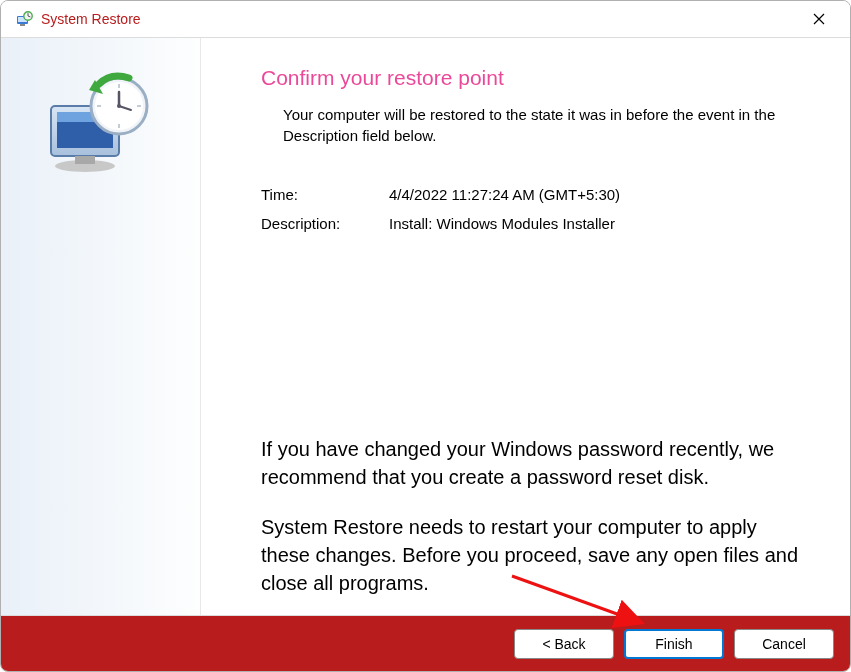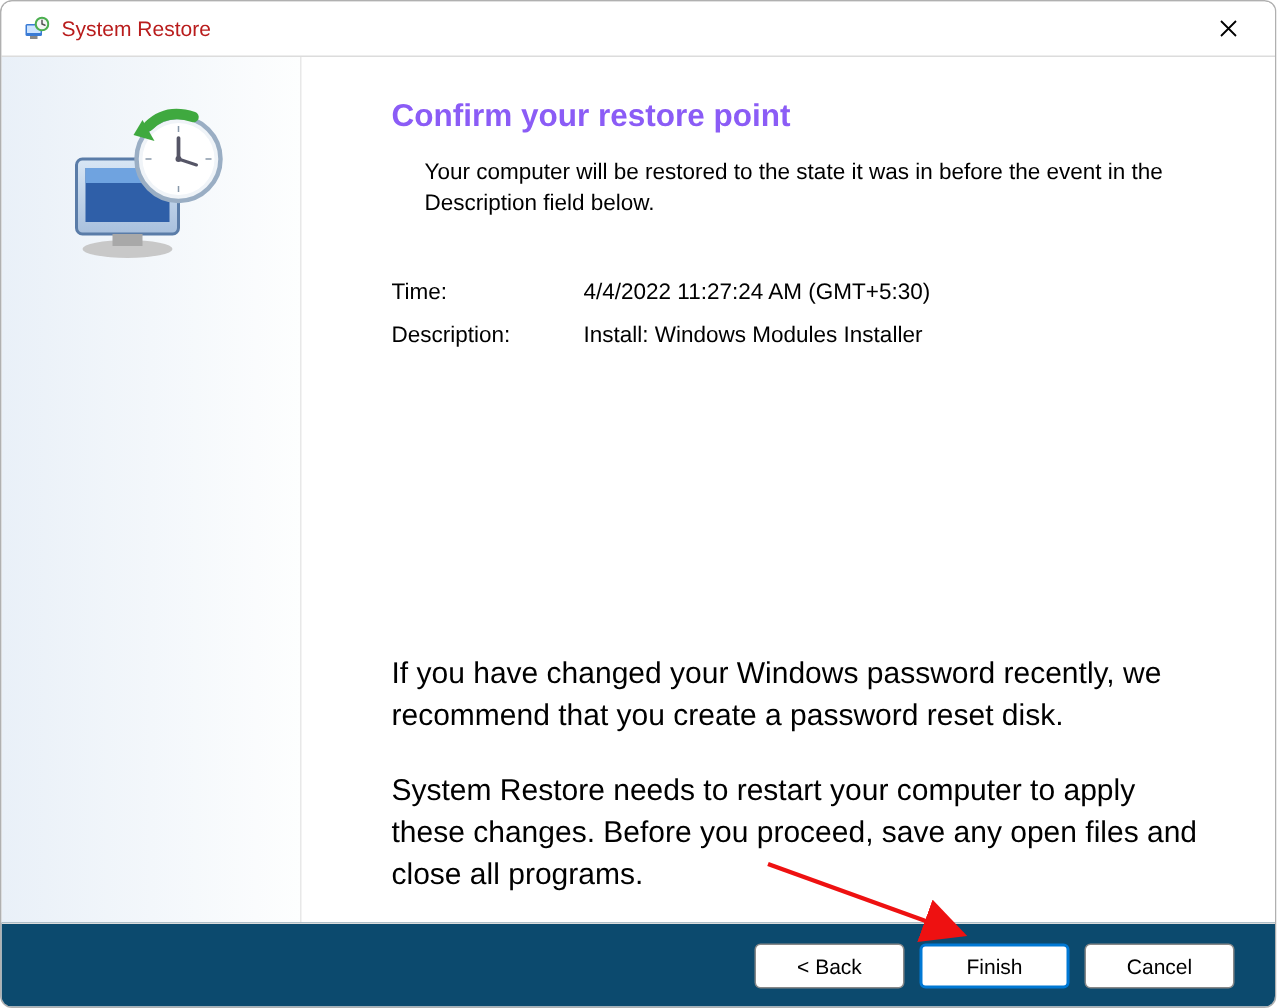"Confirm your restore point" .content h1 { color: #8b5cf6 -> #ec4899; font-weight: 700 -> 400 }
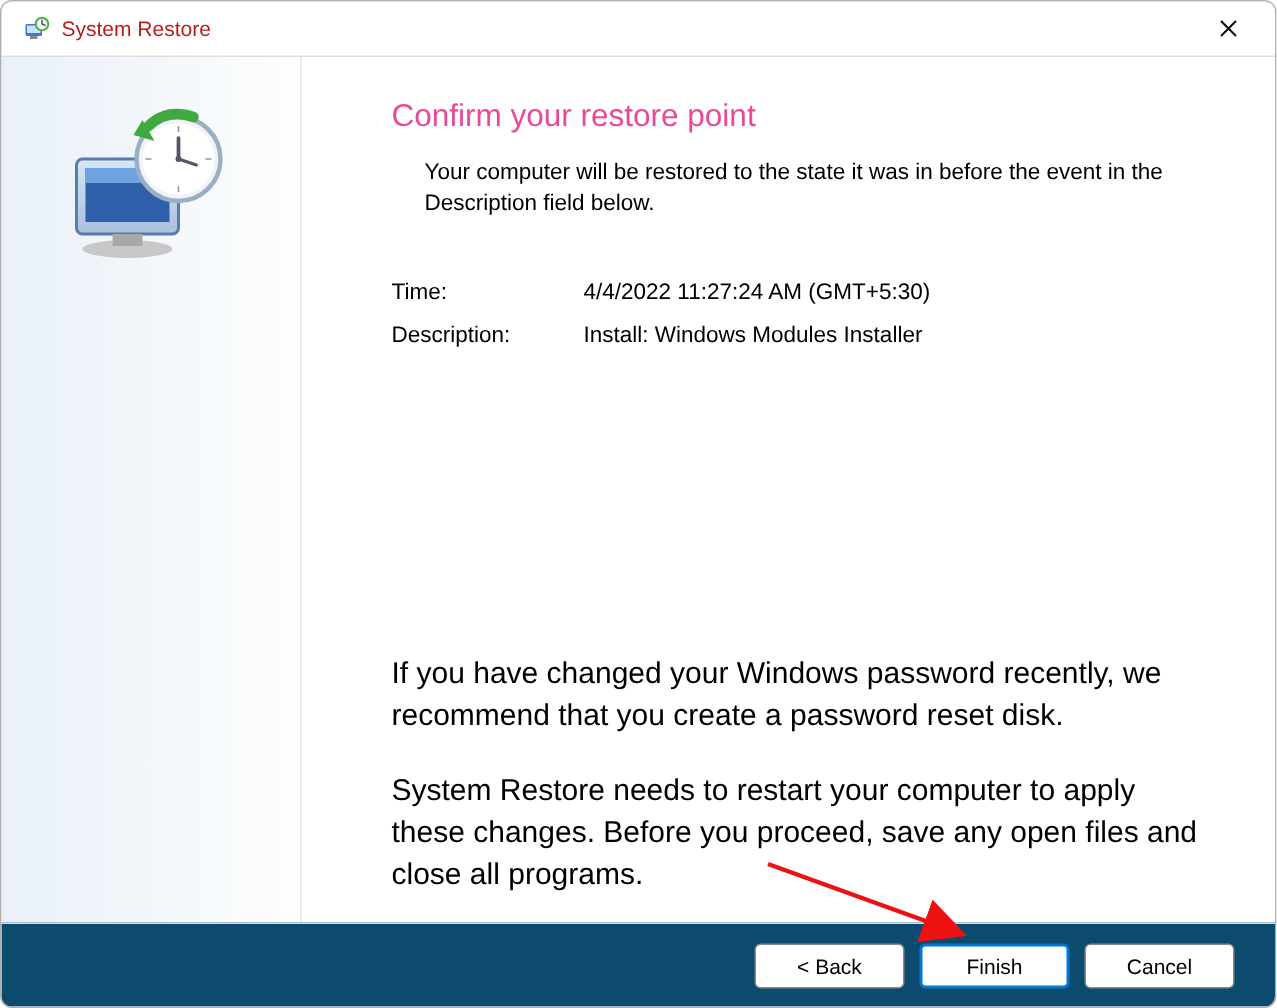"< Back" .footer { background: #0c4a6e -> #b91c1c; padding-right: 27px -> 16px }
